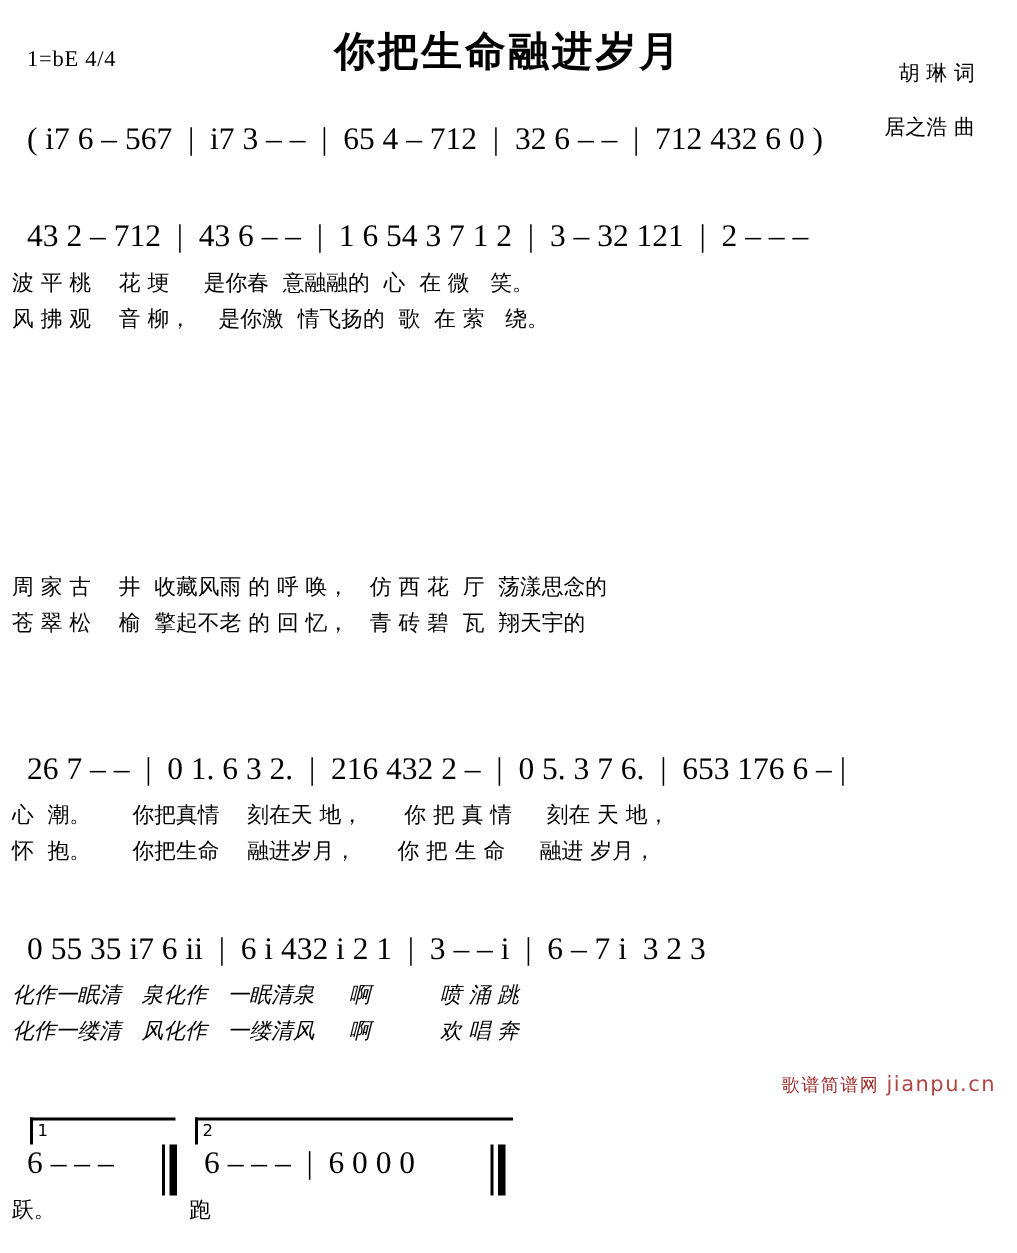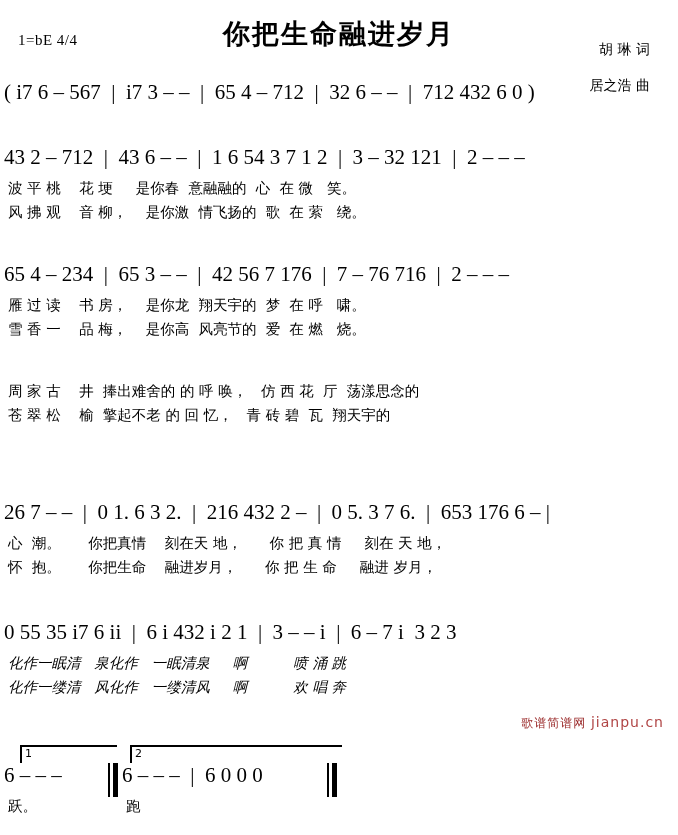"( i7 6 – 567" .notes { padding-left: 4px -> 18px }
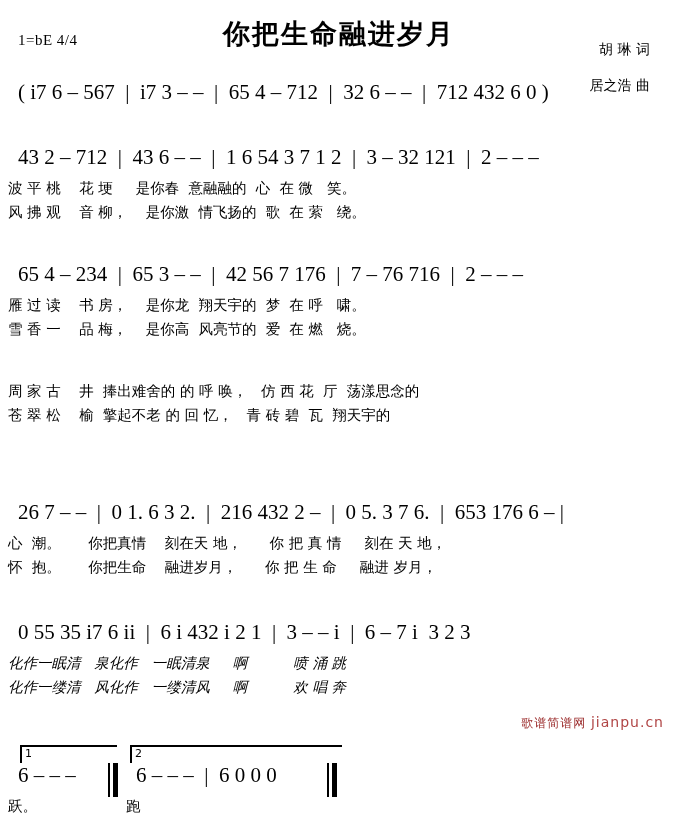"65 4 – 234 |" div.system { html: <div> <div>65 4 – 234 | 65 3 – – | 42 56 7 176 | 7 – 76 716 | 2 – – –</div> <div>雁 过 读 书 房， 是你龙 翔天宇的 梦 在 呼 啸。</div> <div>雪 香 一 品 梅， 是你高 风亮节的 爱 在 燃 烧。</div> </div> -> none }
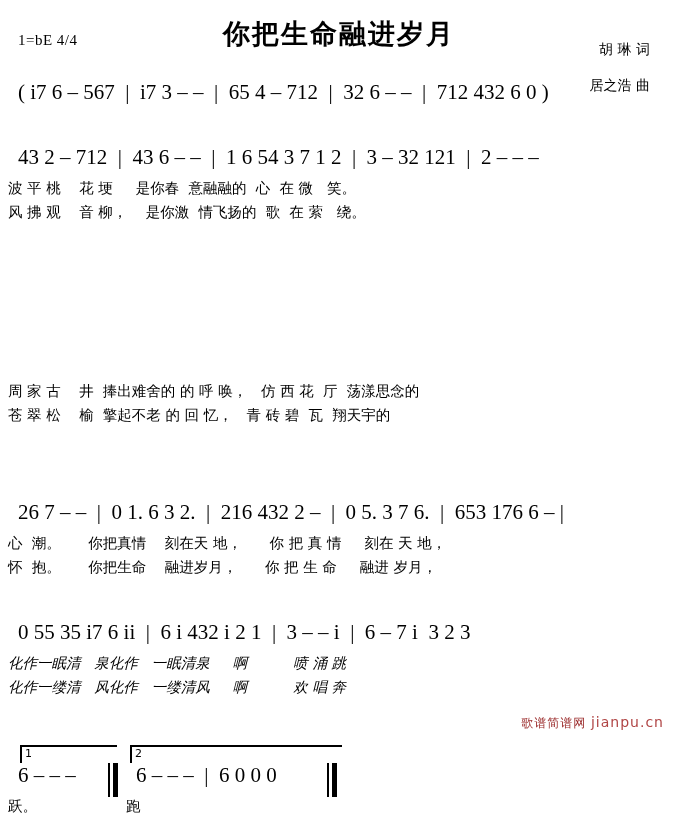"周 家 古 井 捧出难舍的" div.lyric { text: 捧出难舍的 -> 收藏风雨 }
